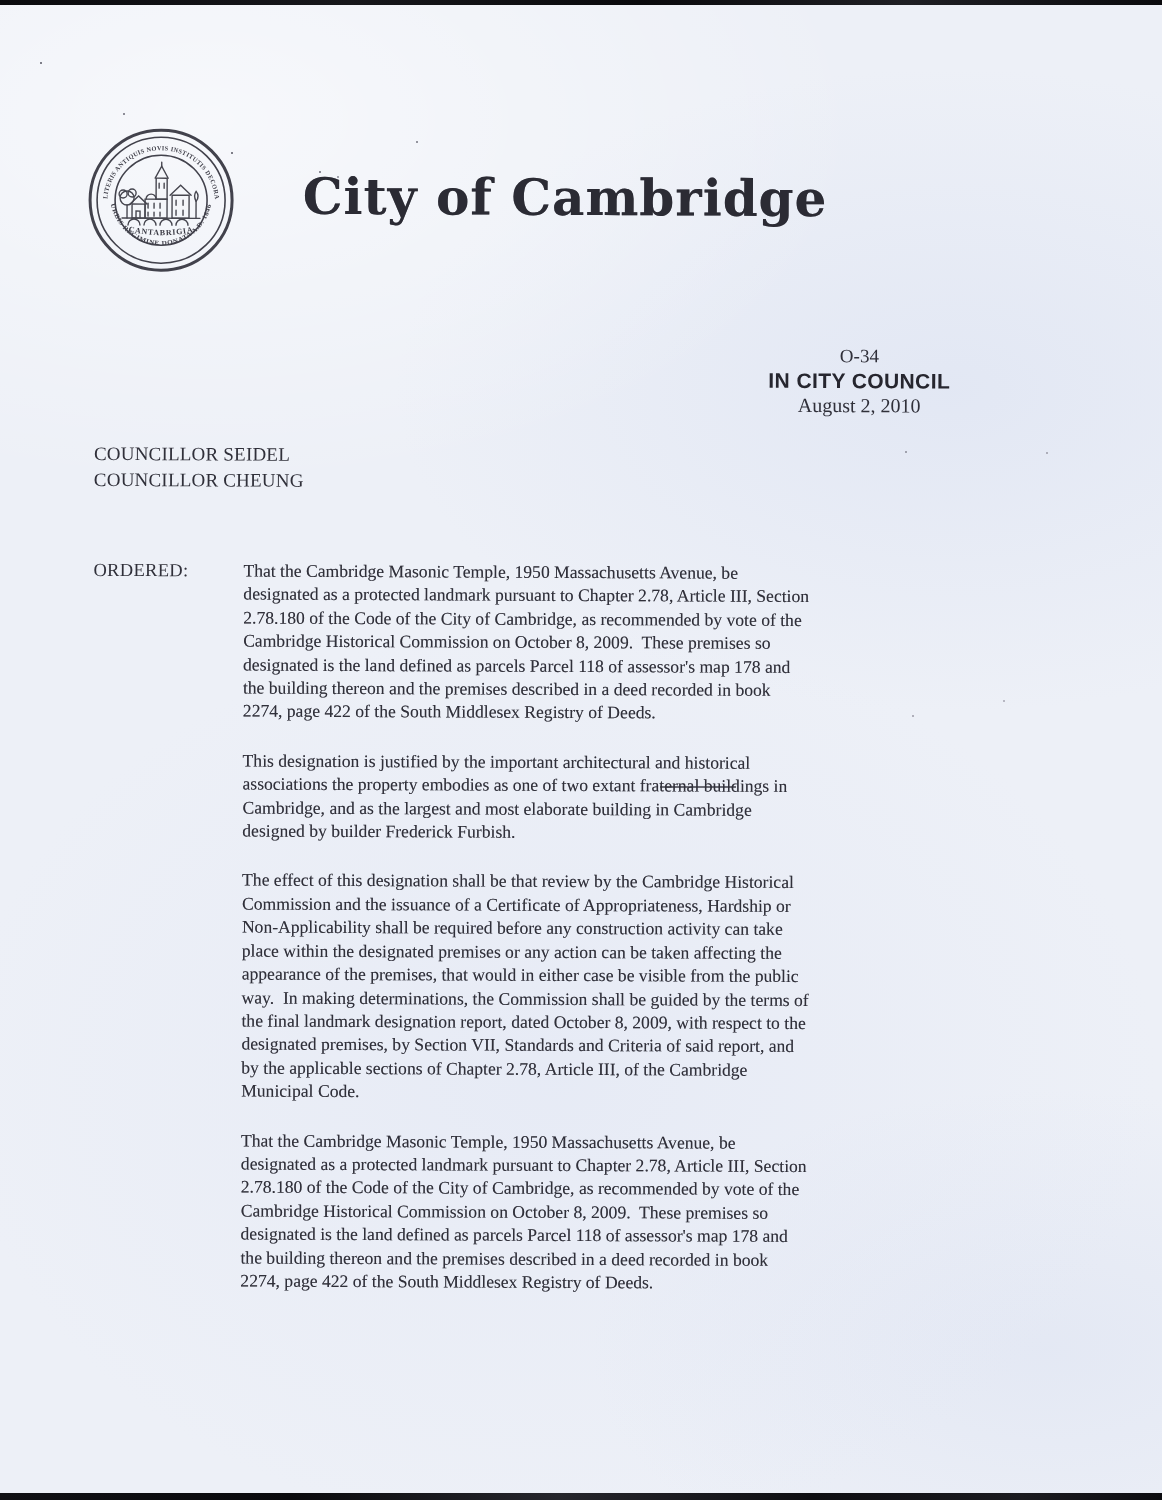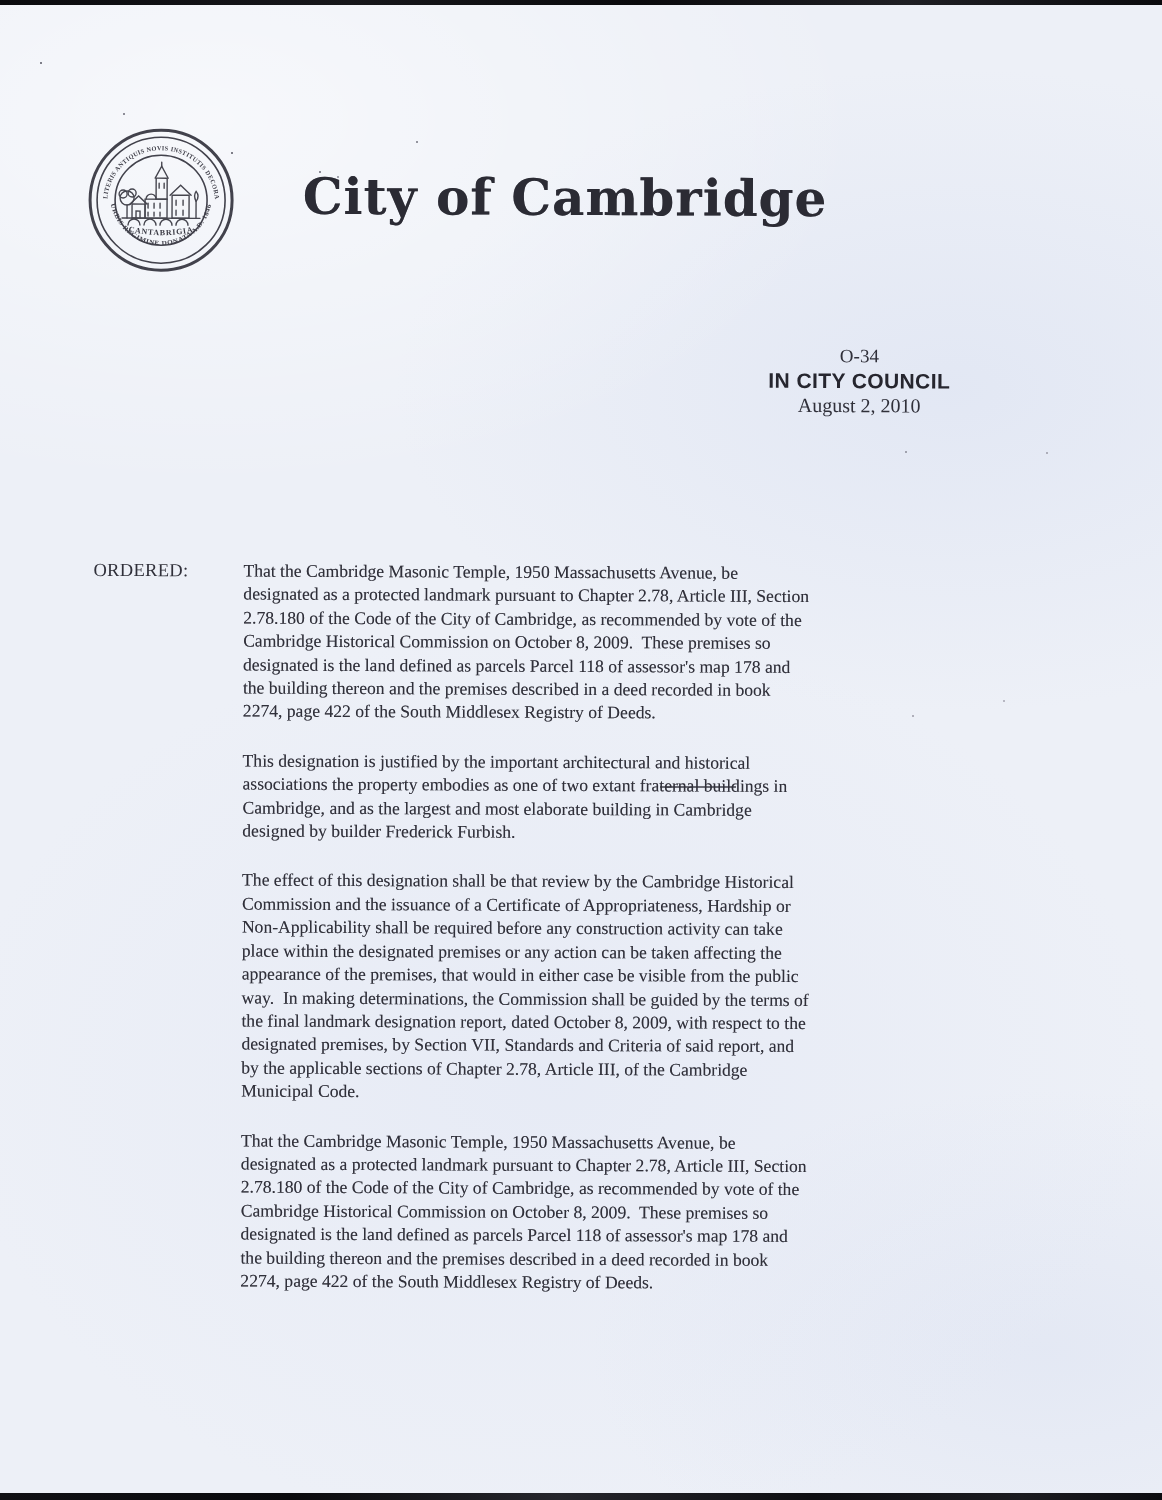"COUNCILLOR SEIDEL" div.sponsors { html: none -> <div> <div>COUNCILLOR SEIDEL</div> <div>COUNCILLOR CHEUNG</div> </div> }
